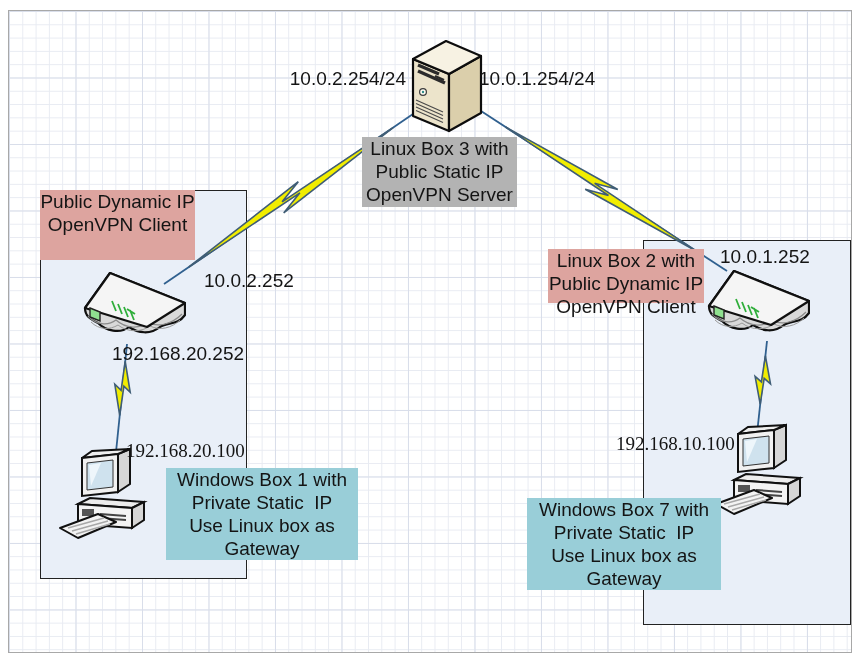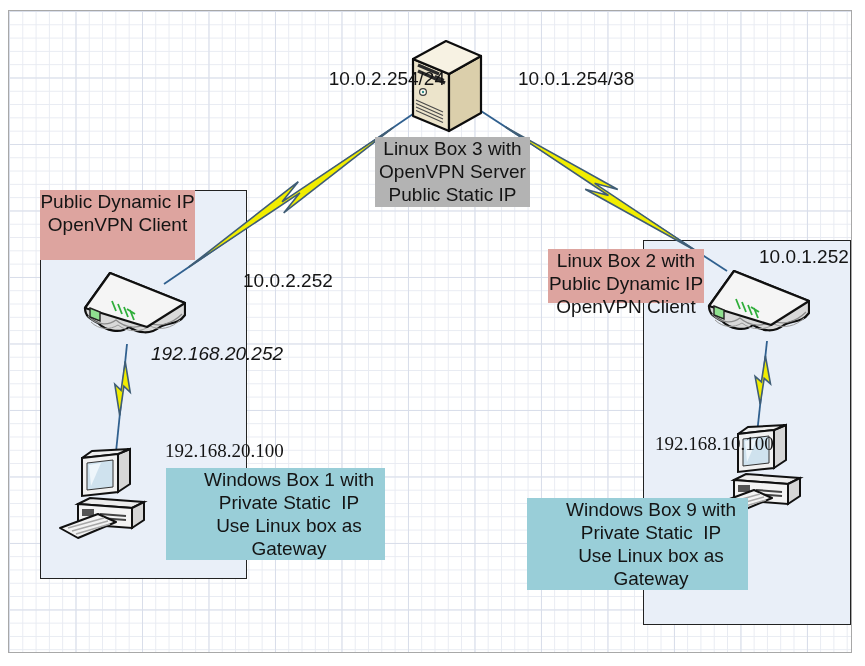"10.0.2.254/24" .ip { padding-left: 39px -> none }
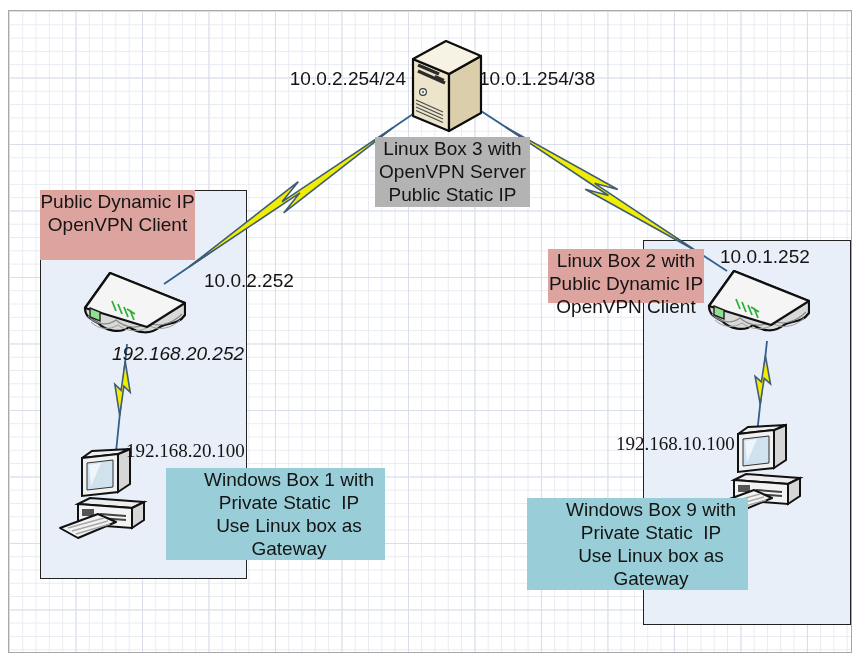"10.0.1.254/38" div.ip { text: 10.0.1.254/38 -> 10.0.1.254/24 }
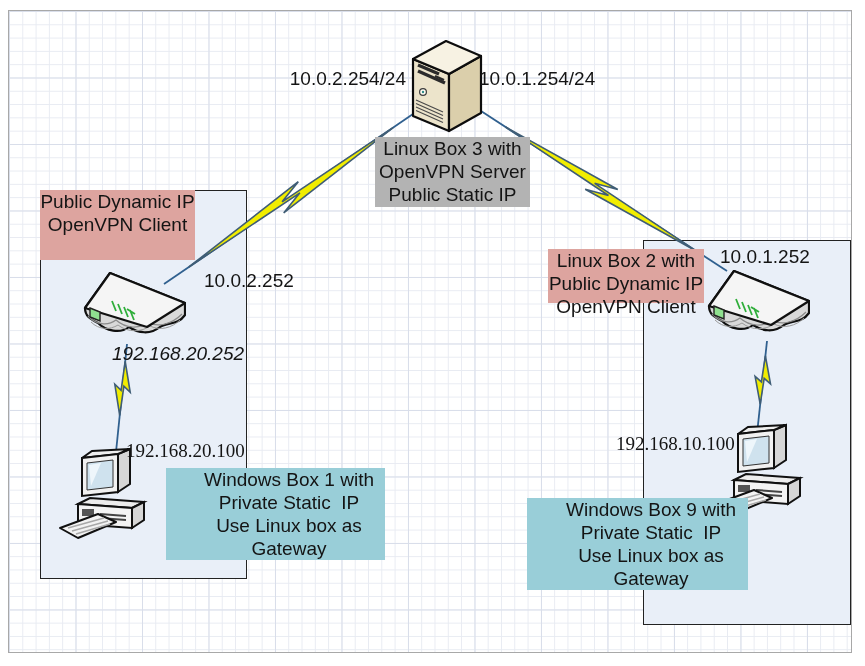"Linux Box 3 with" #label-server { left: 375px -> 362px }
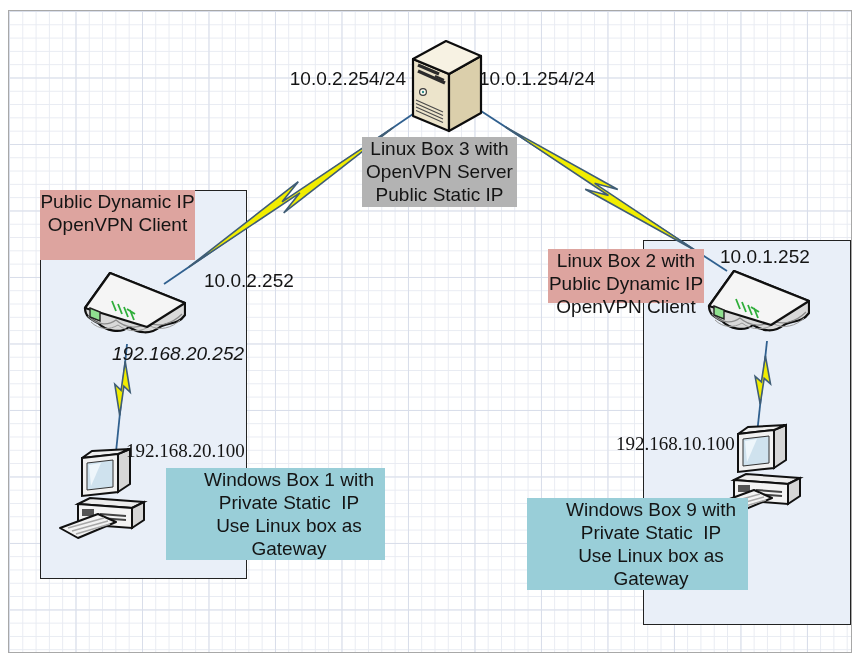"OpenVPN Server" div { order: before "Public Static IP" -> after "Public Static IP" }
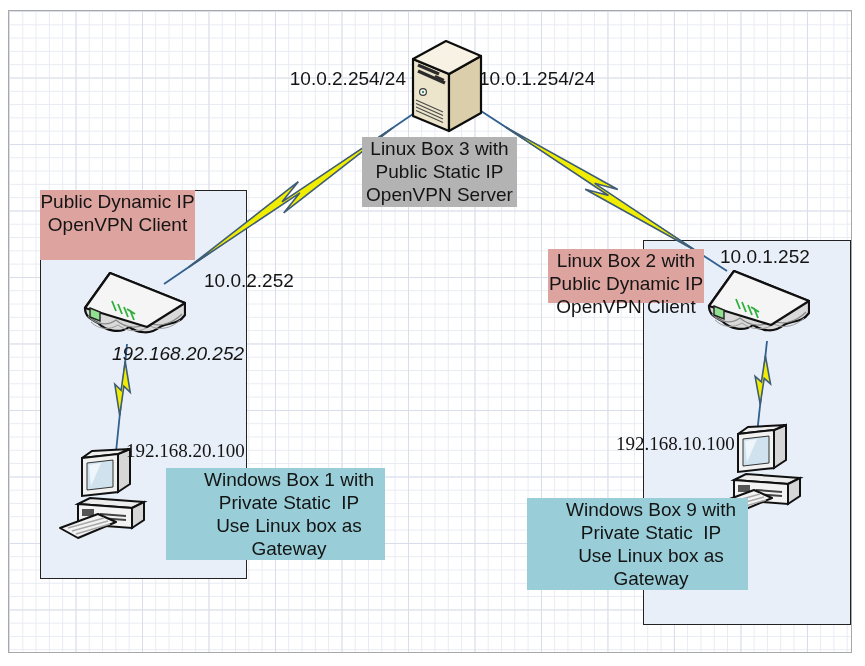"192.168.20.252" #ip-lan1 { font-style: italic -> none }
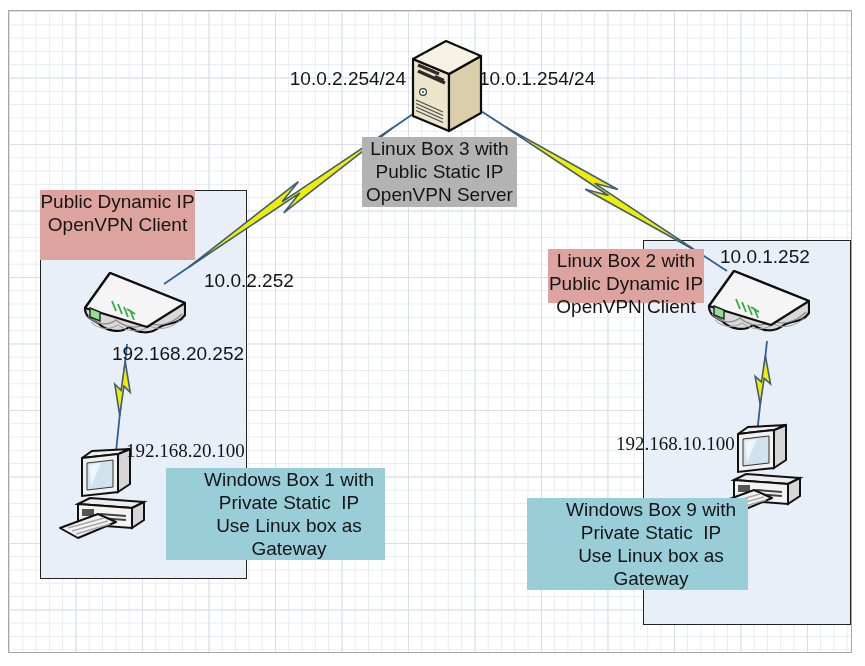"Windows Box 1 with" .teal { padding-left: 27px -> none }
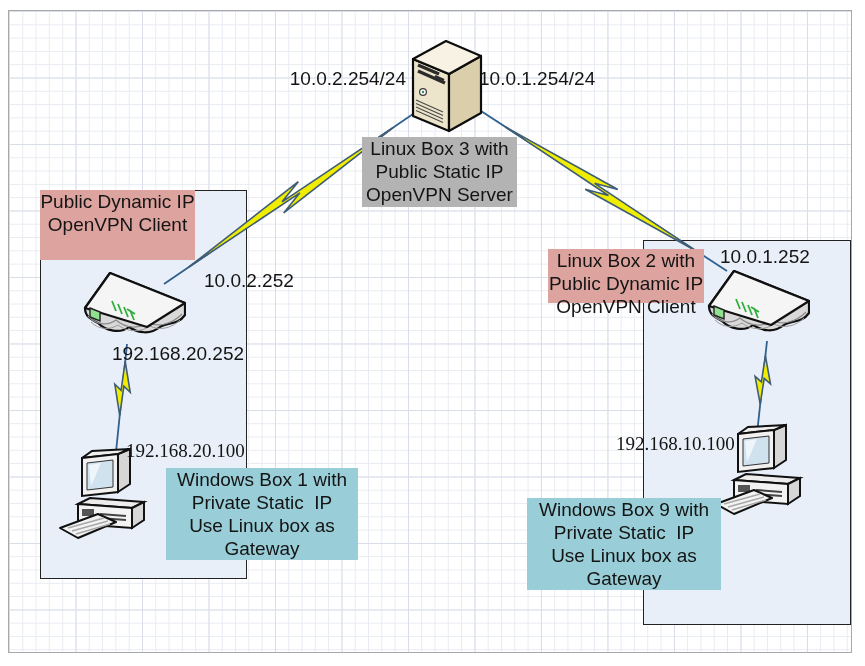"Windows Box 9 with" div { text: 9 -> 7 }
